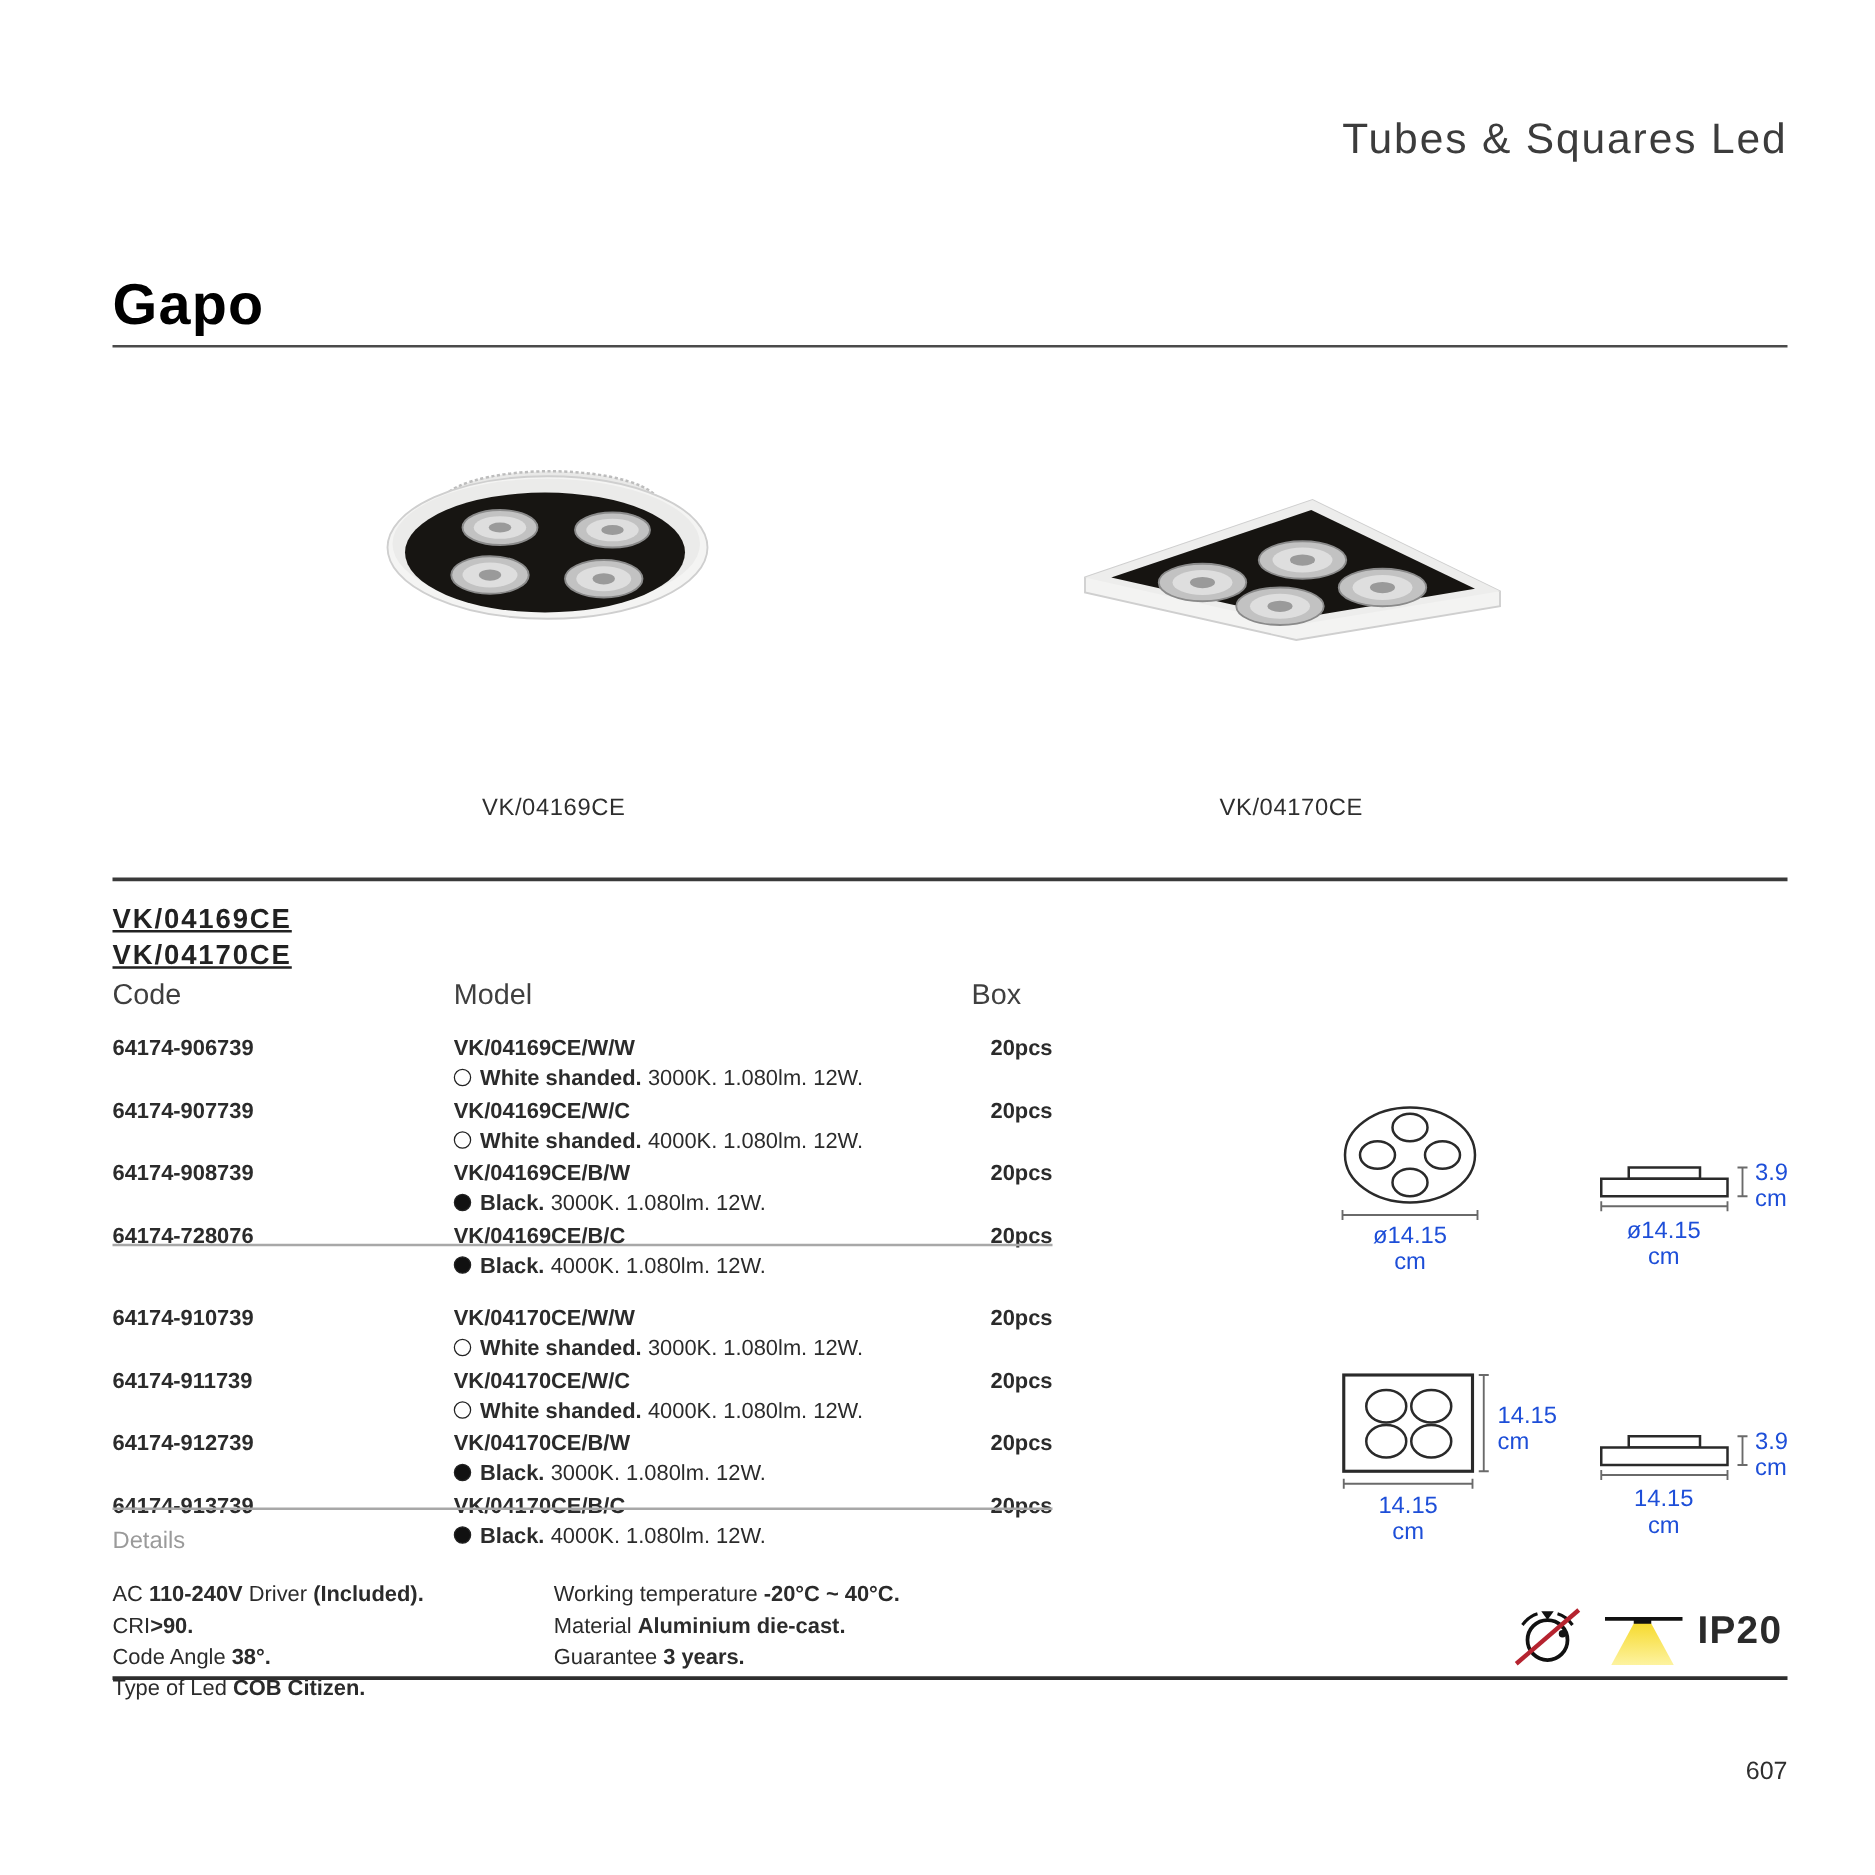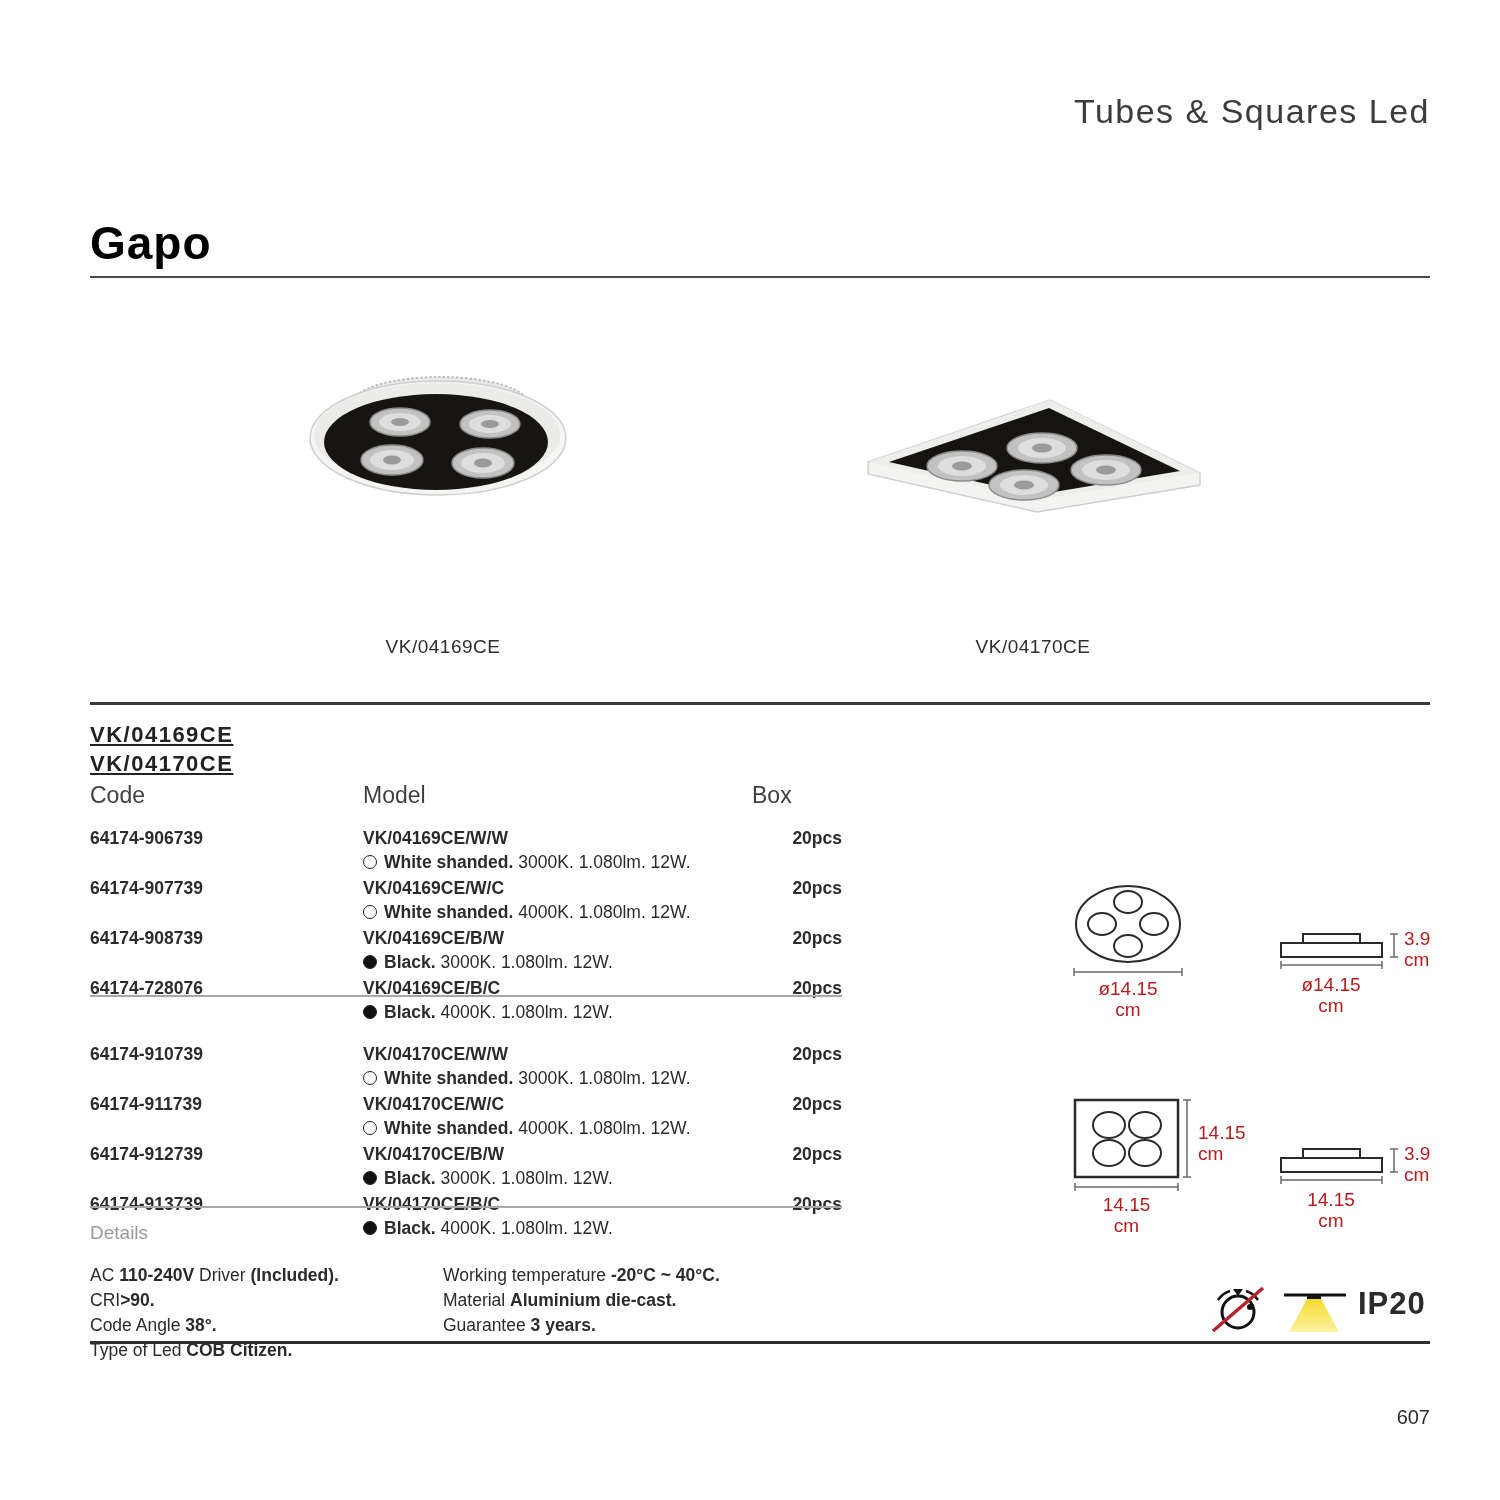"Box" .th-box { text-align: left -> center }
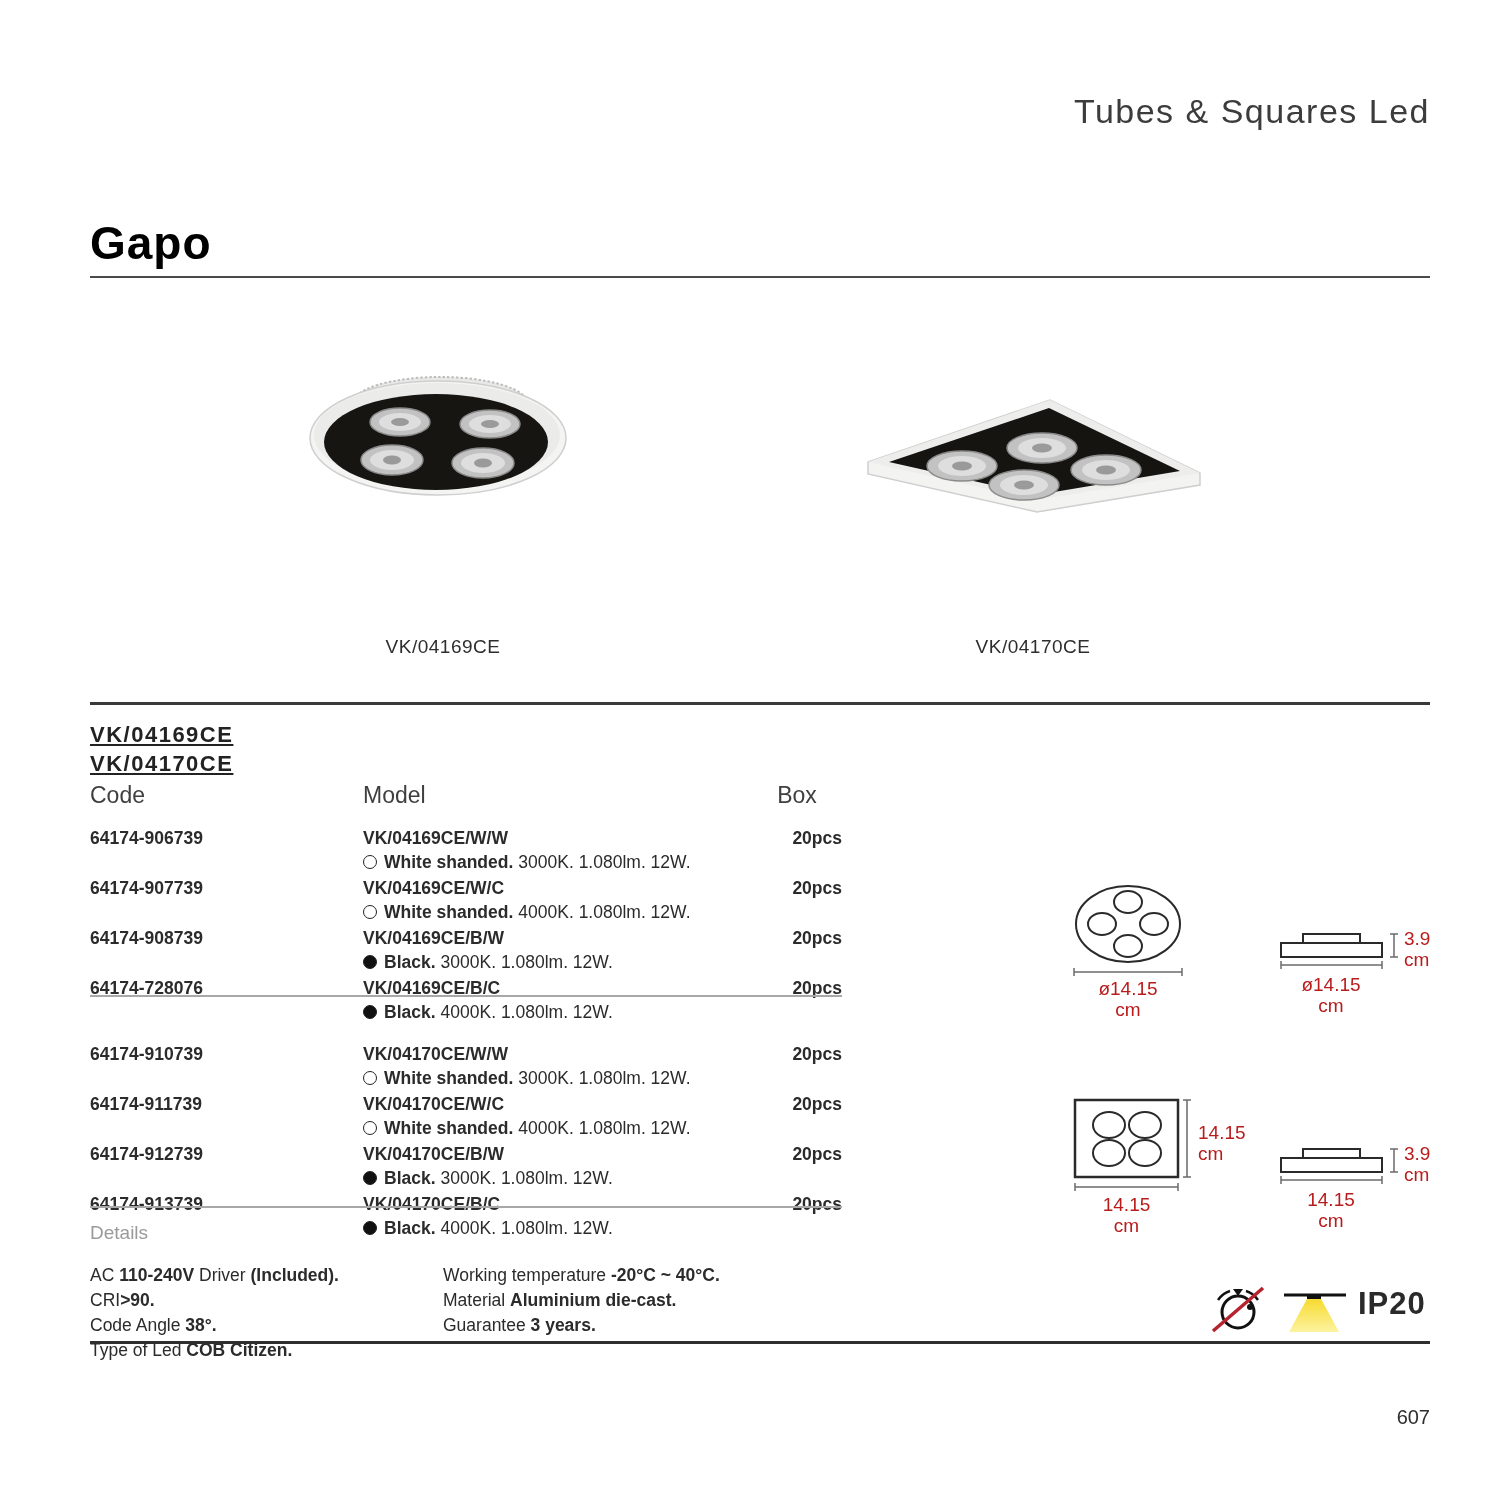"3.9" .draw { color: #b91c1c -> #1d4ed8 }
